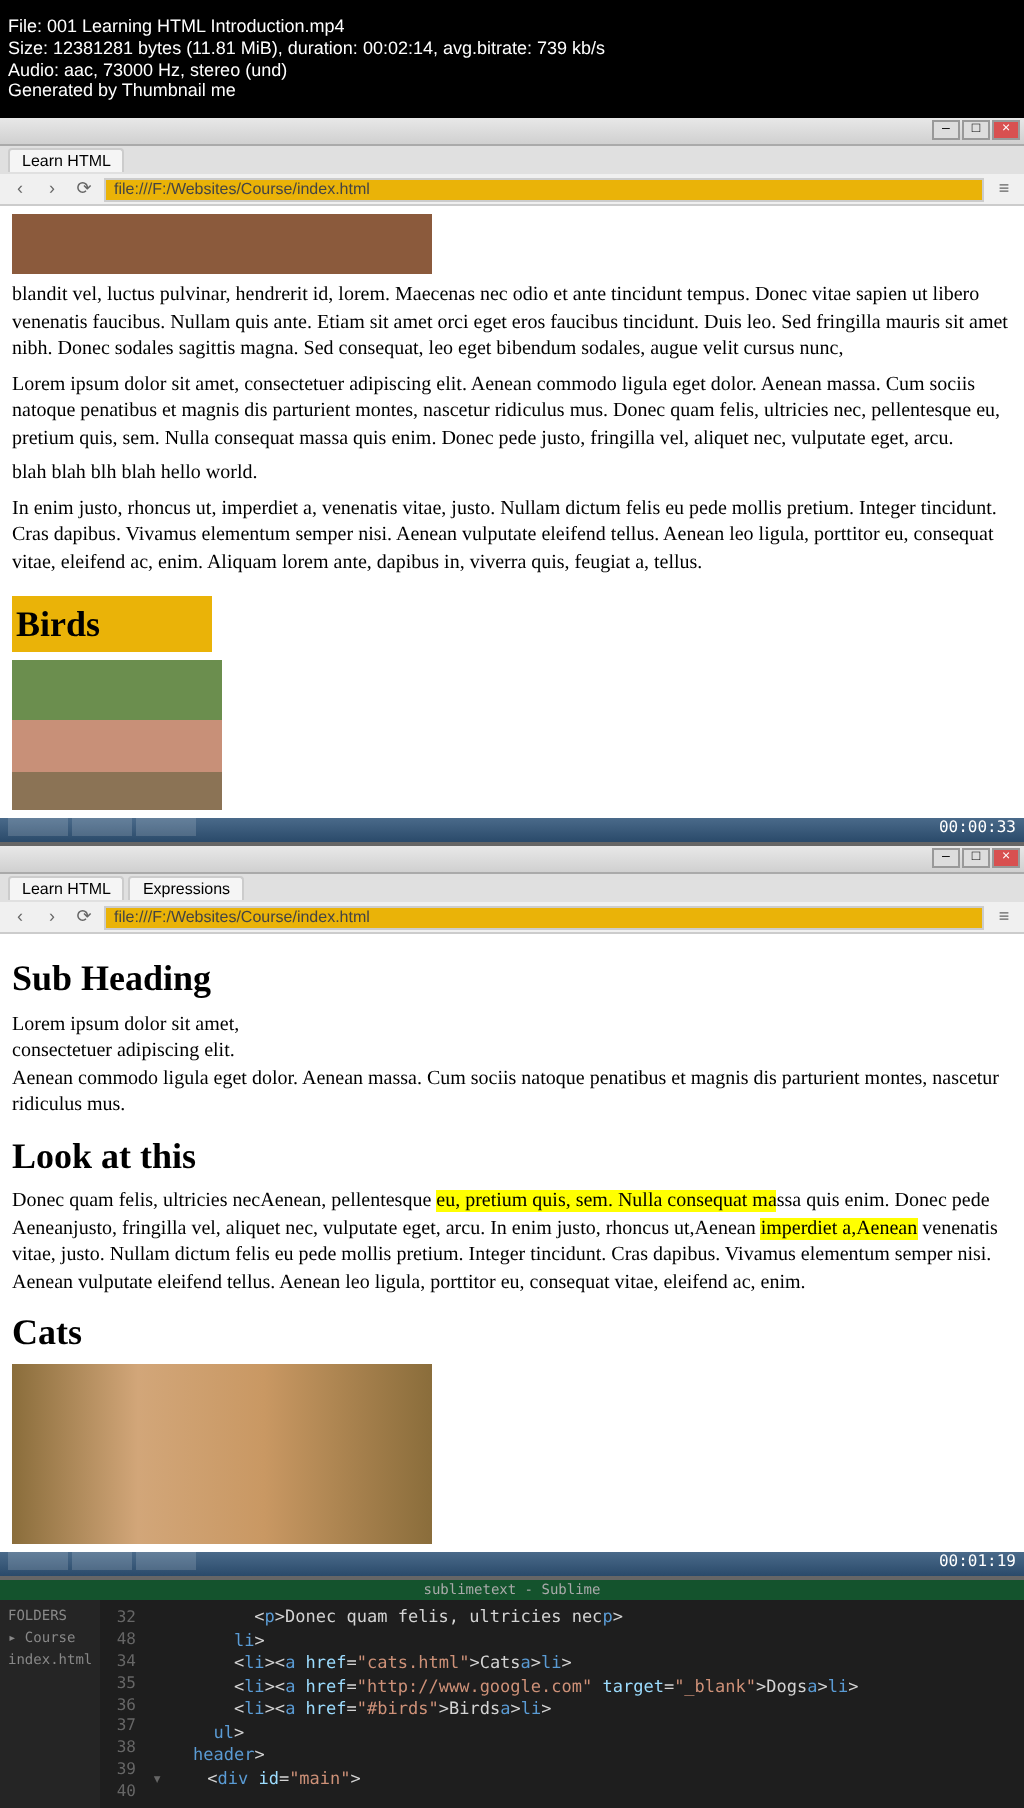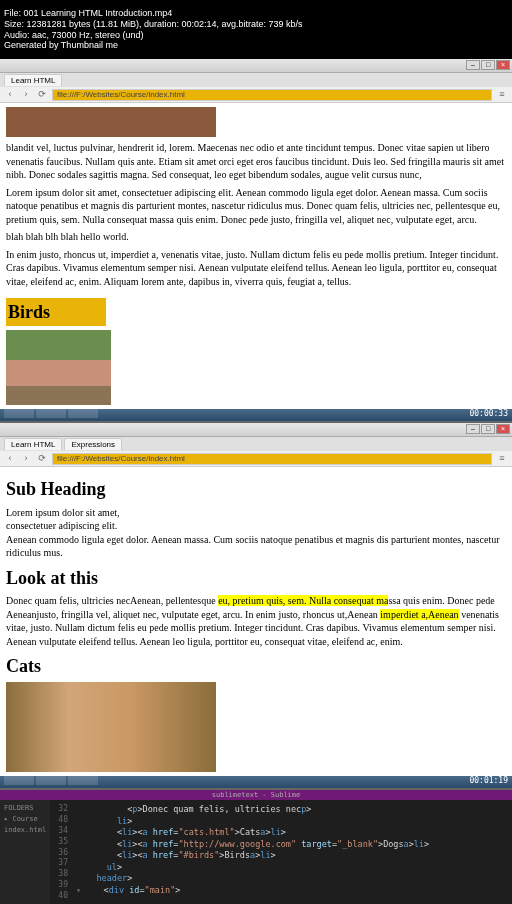"sublimetext - Sublime" .ed-title { background: #701a75 -> #14532d }
